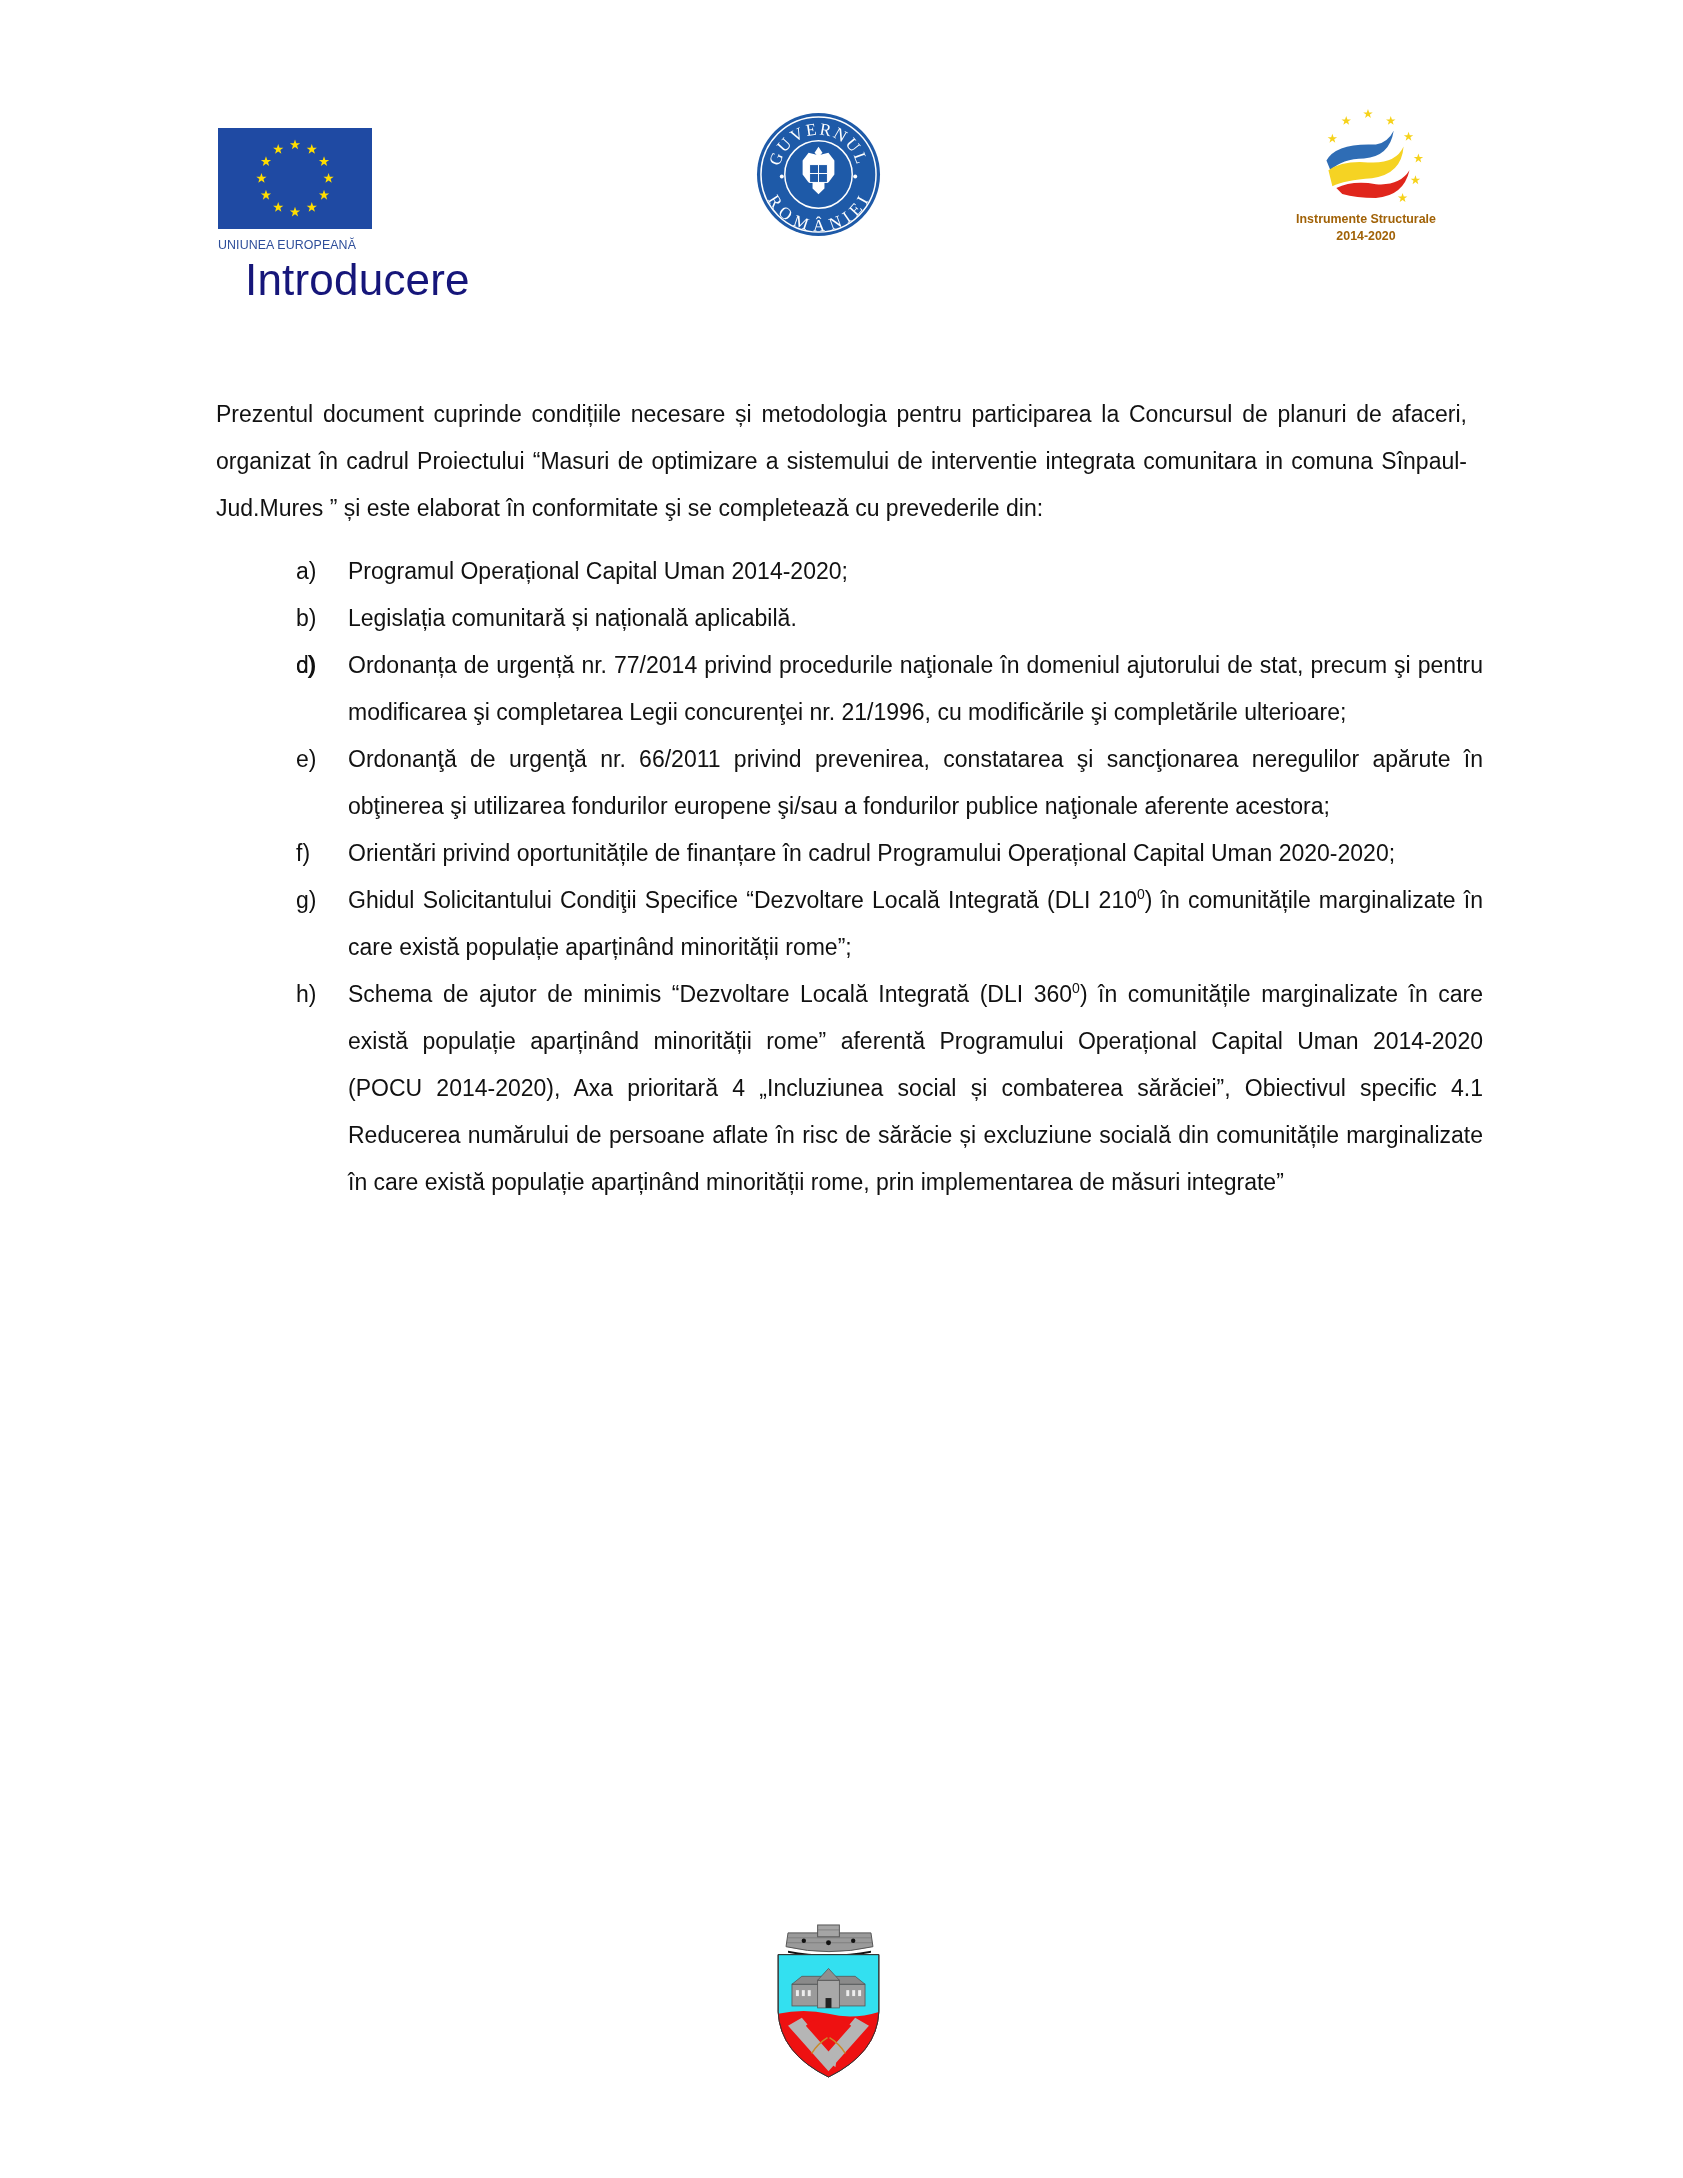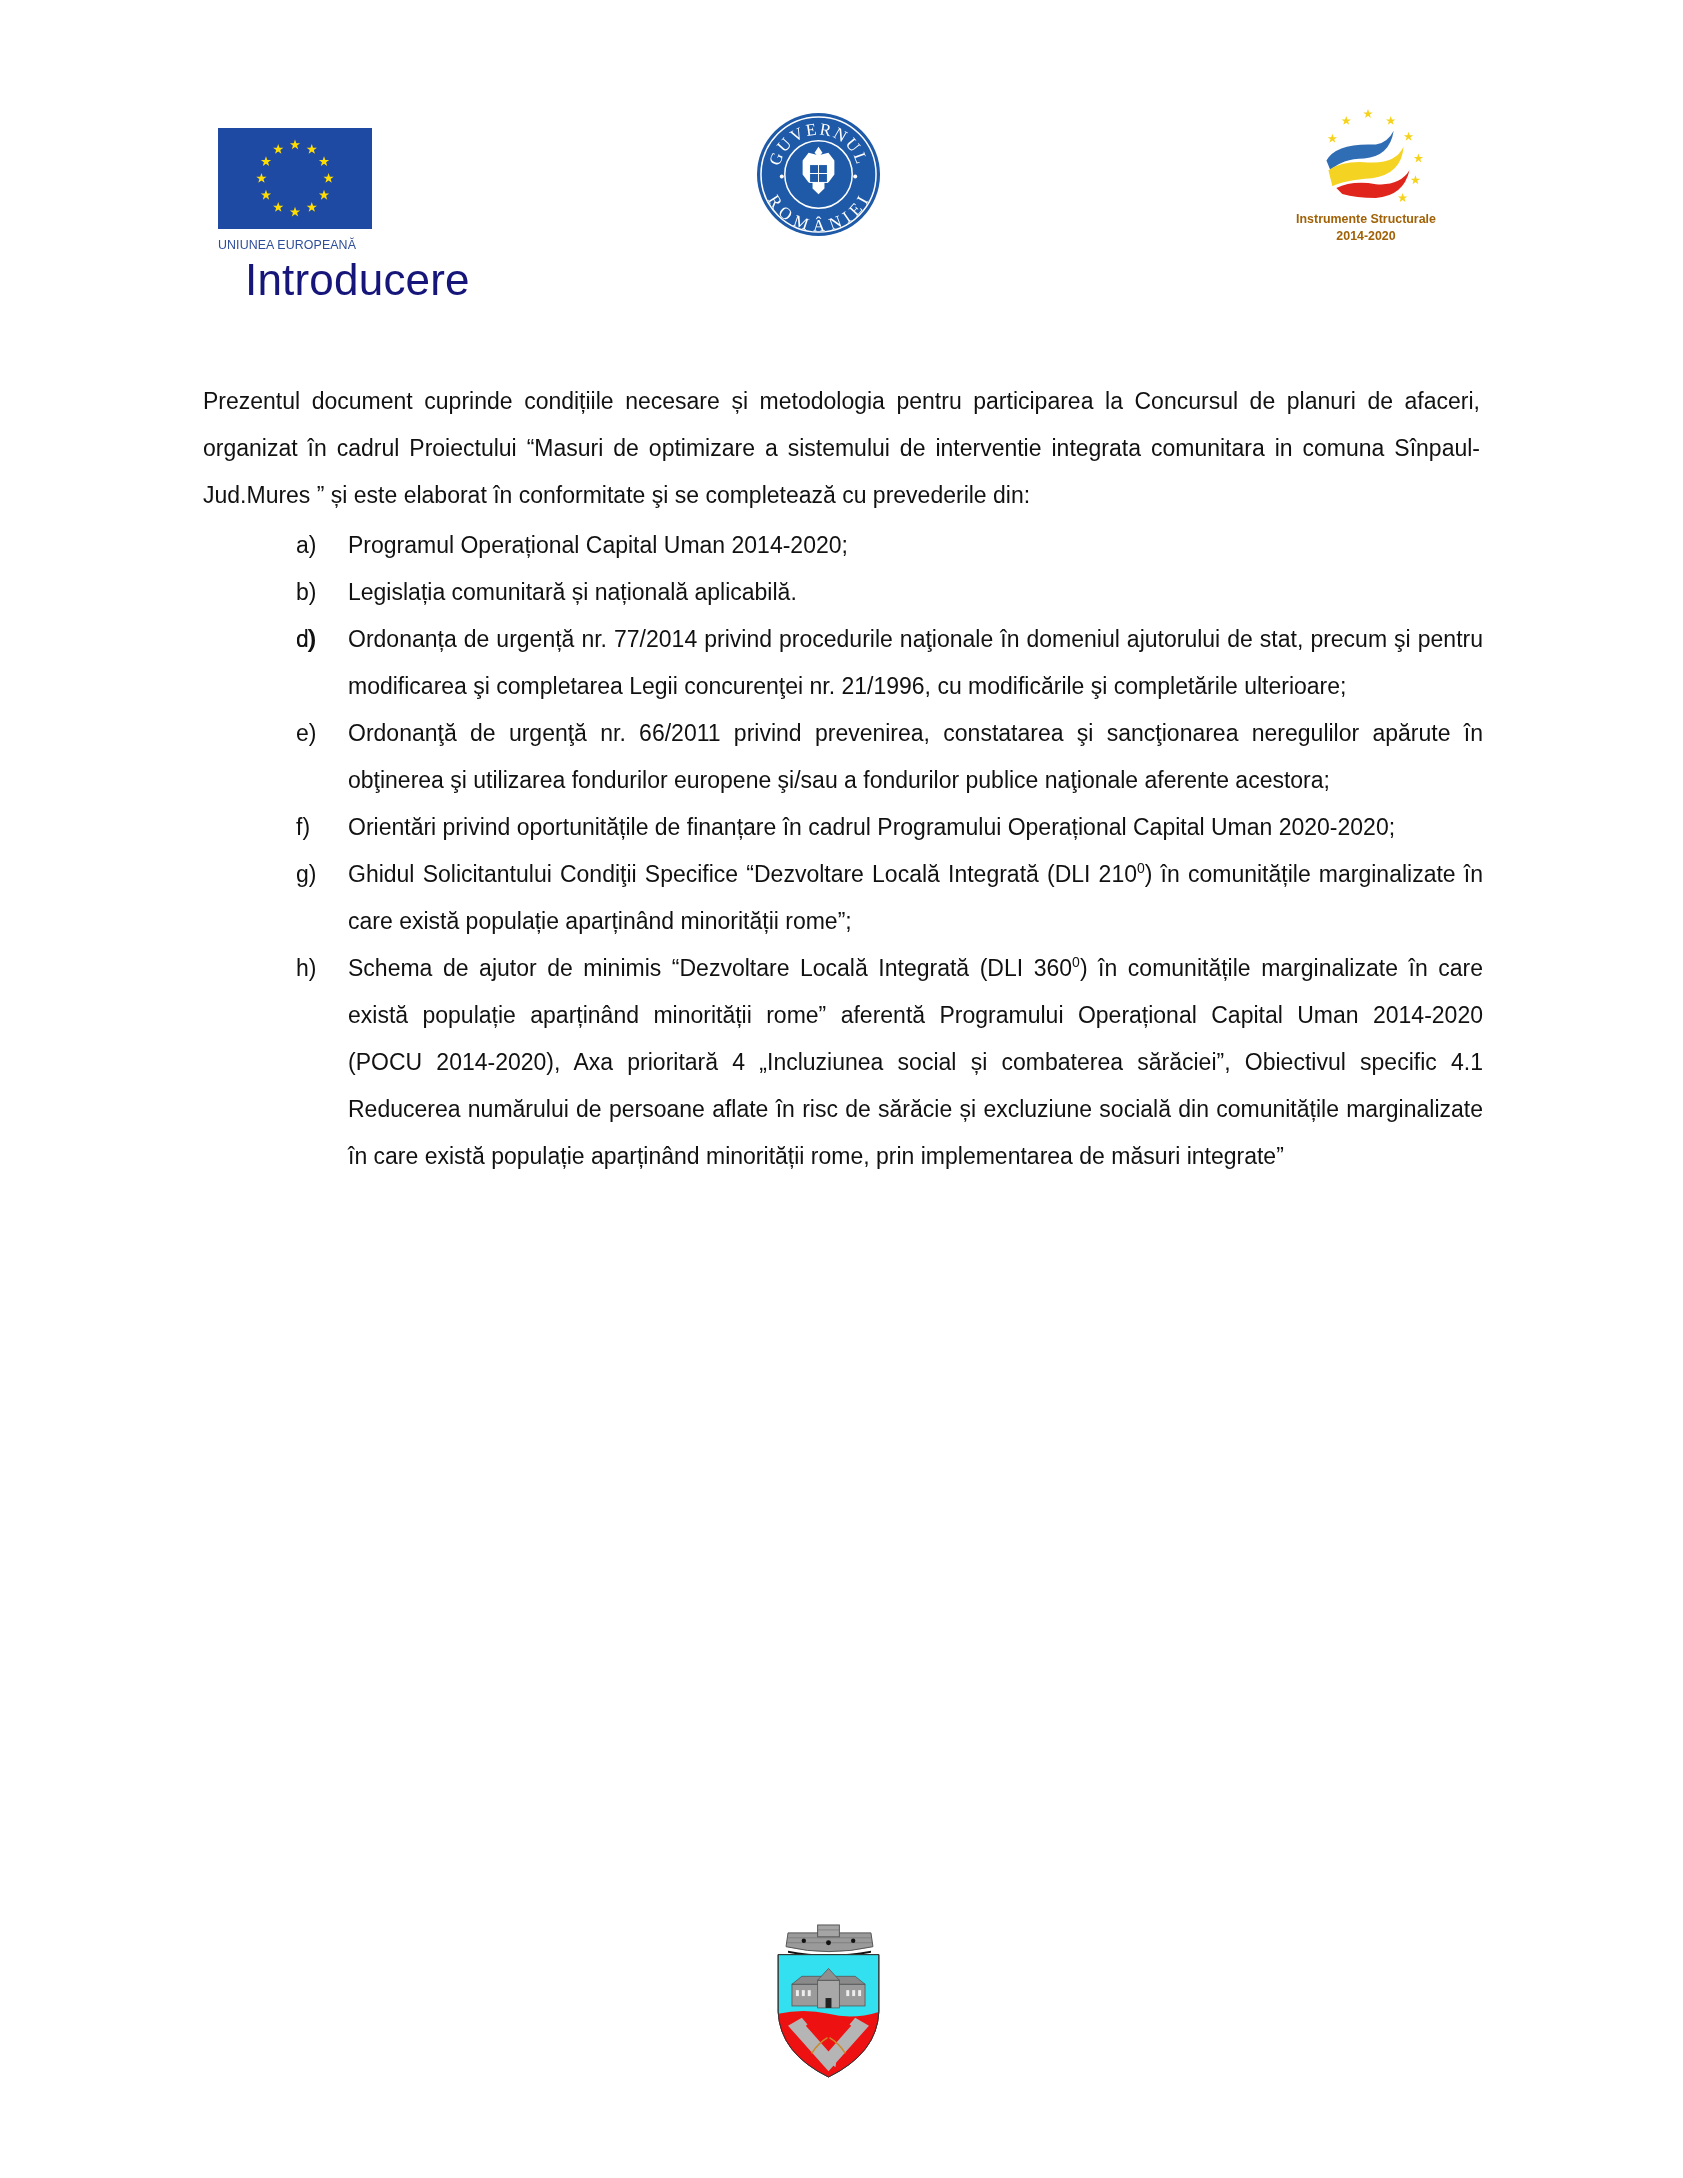"Prezentul document cuprinde condițiile" .intro-para { margin: 3px -> 16px }
